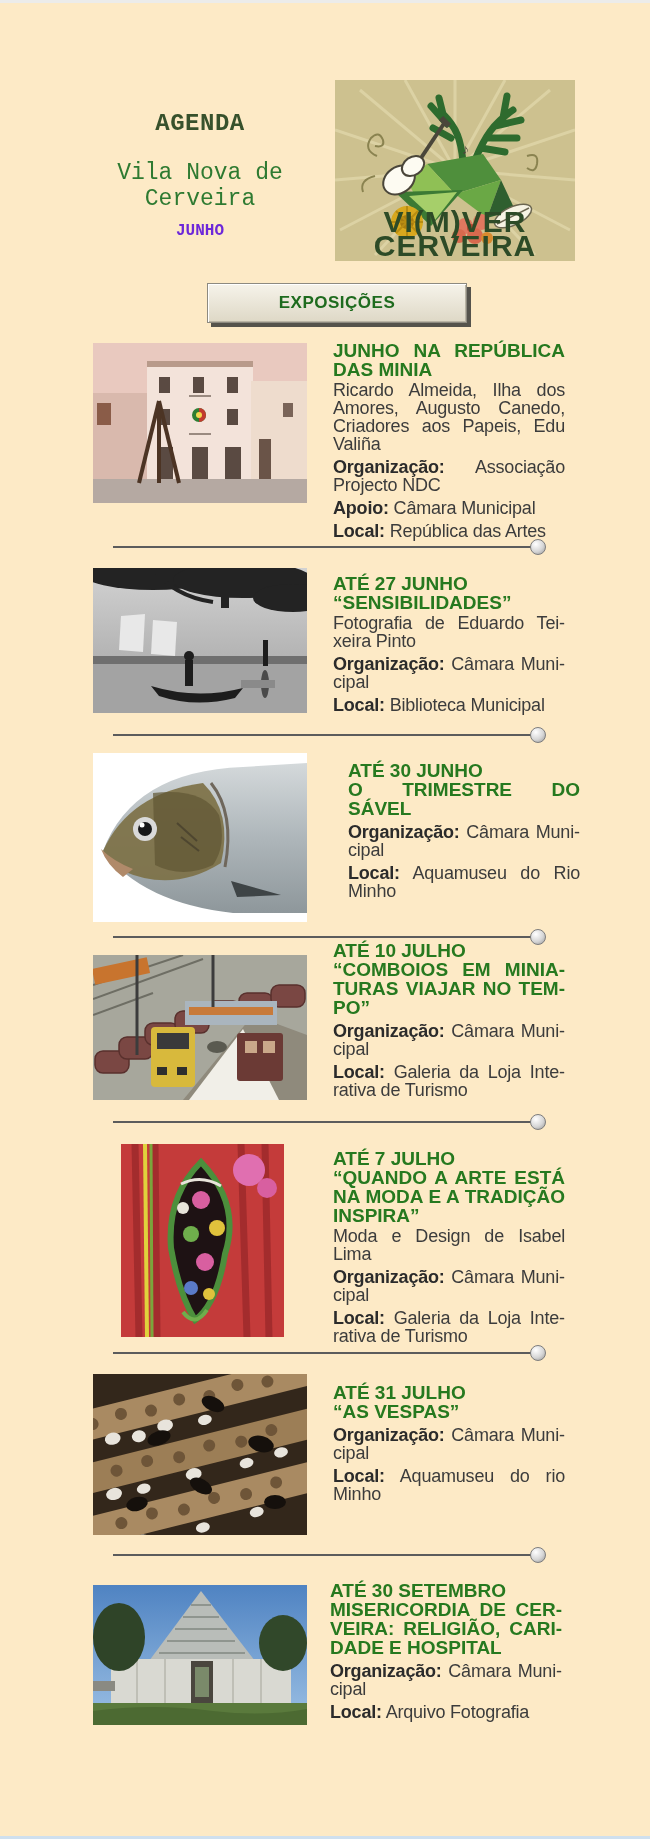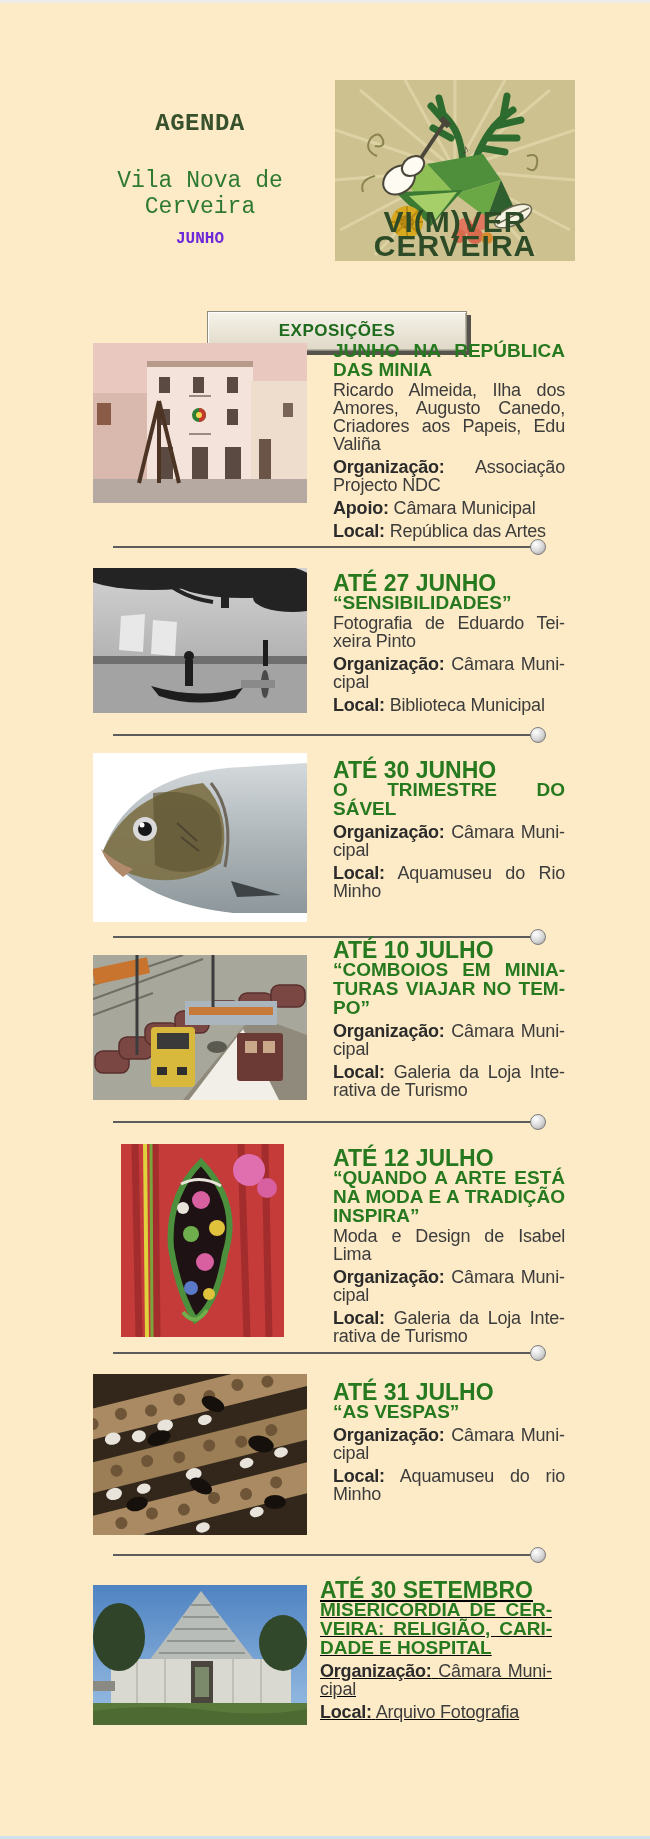"Vila Nova de Cerveira" .hdr .town { margin: 31px 0 0 -> 23px 0 0 }
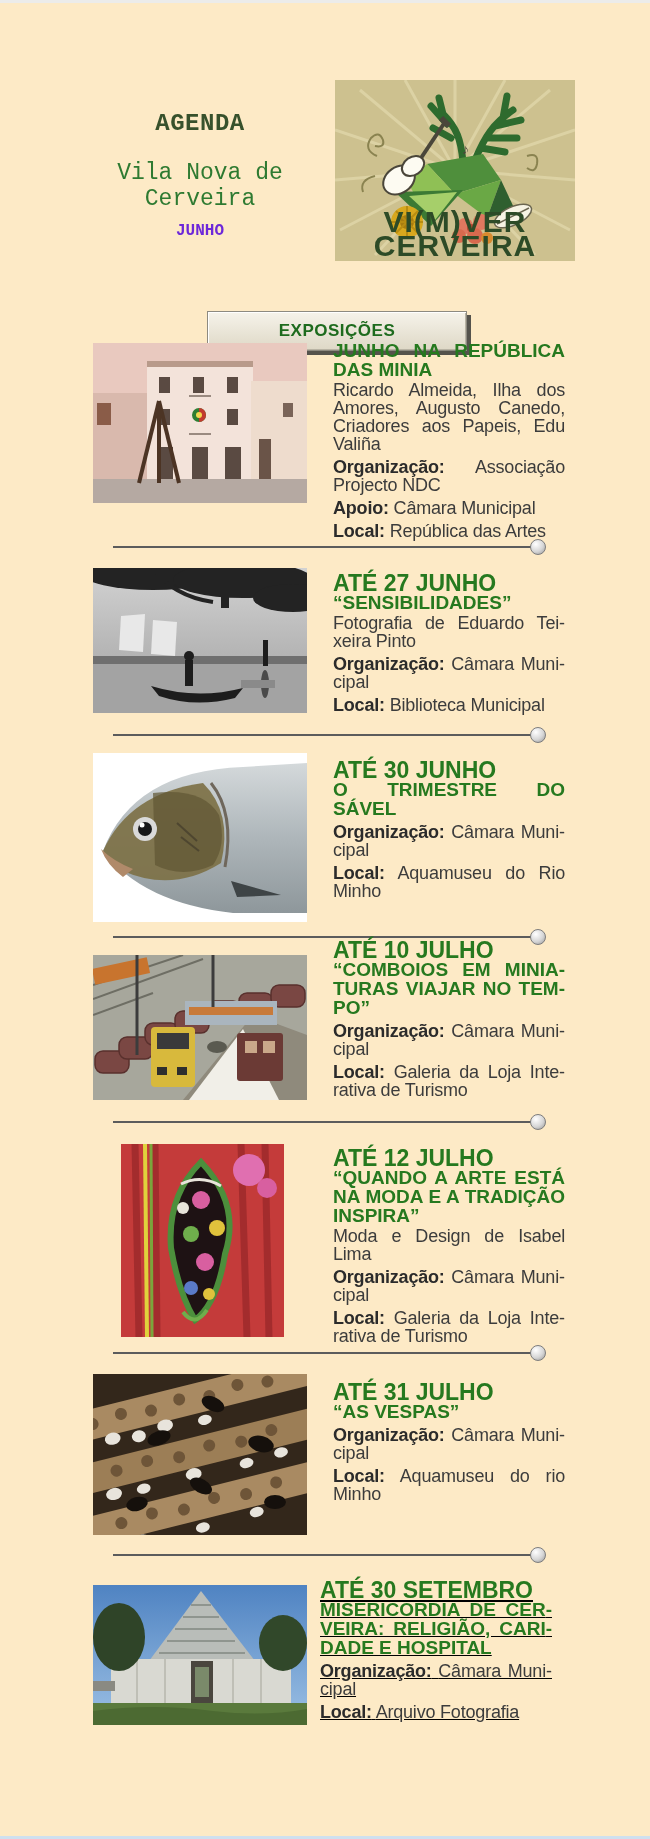"EXPOSIÇÕES" .btn { margin-top: 28px -> none }
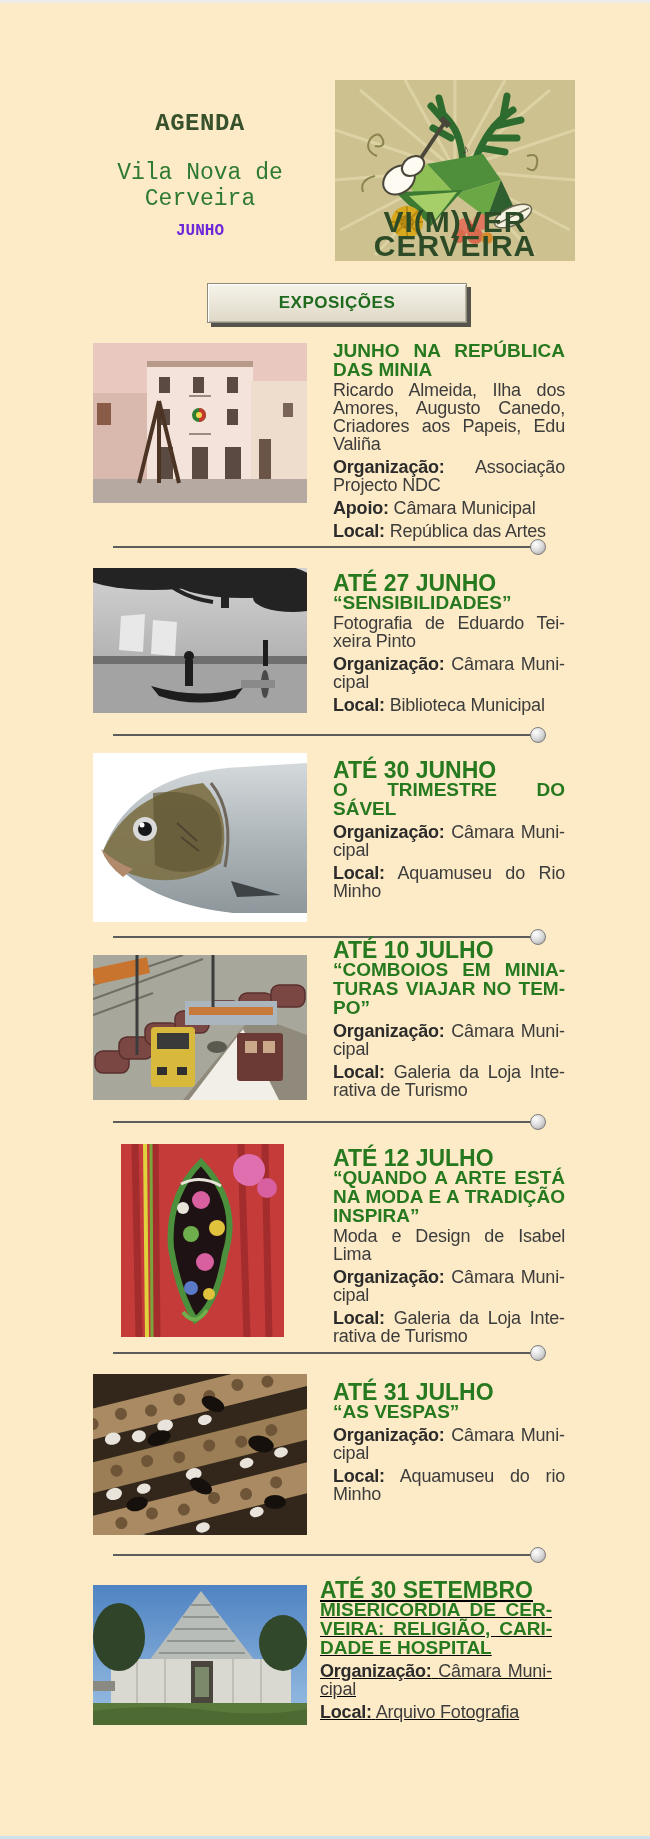"ATÉ 27 JUNHO" .etext .date { font-size: 23px -> 19px }
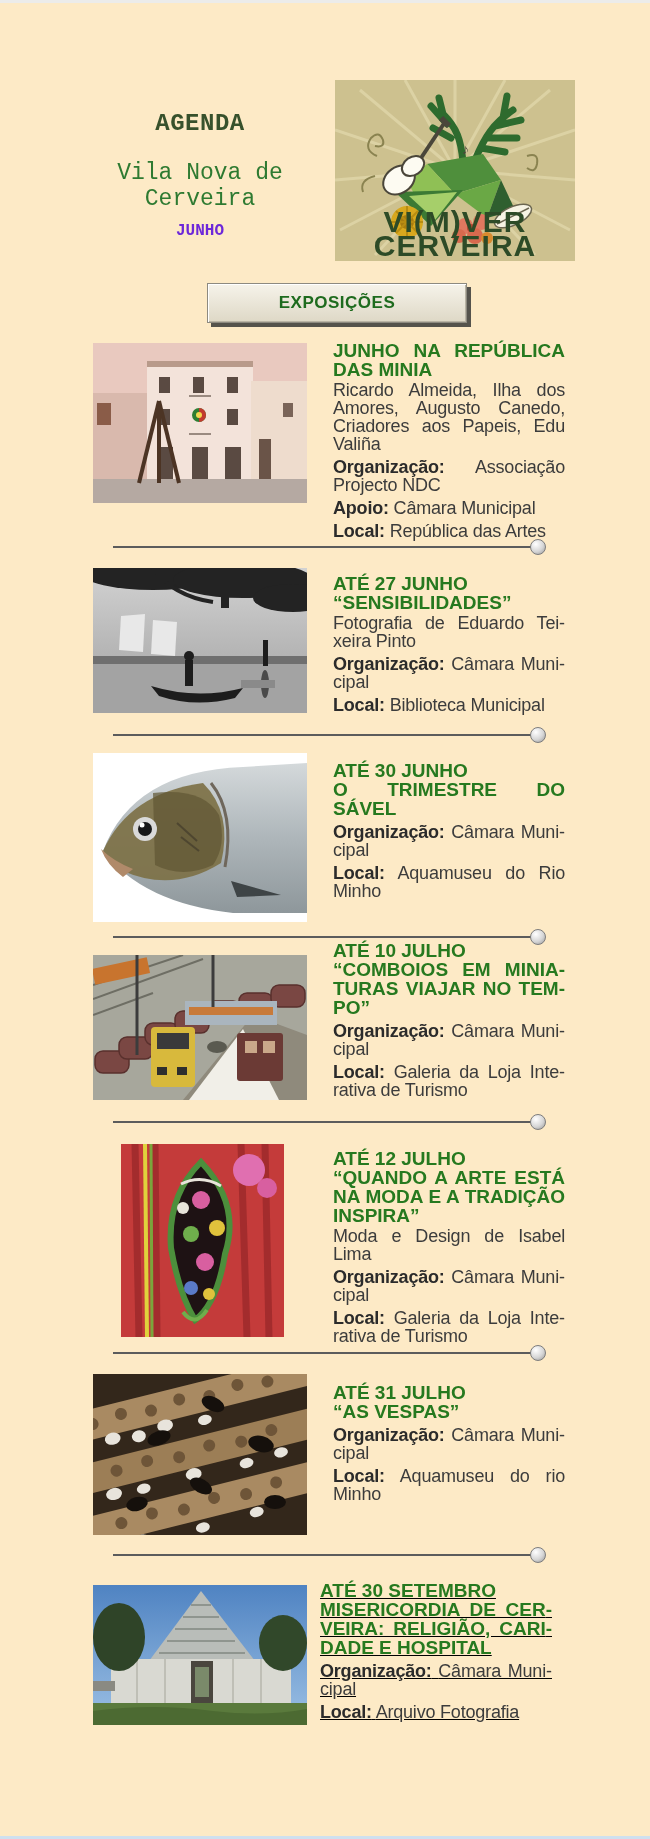"ATÉ 30 JUNHO" .t3 { left: 333px -> 348px }
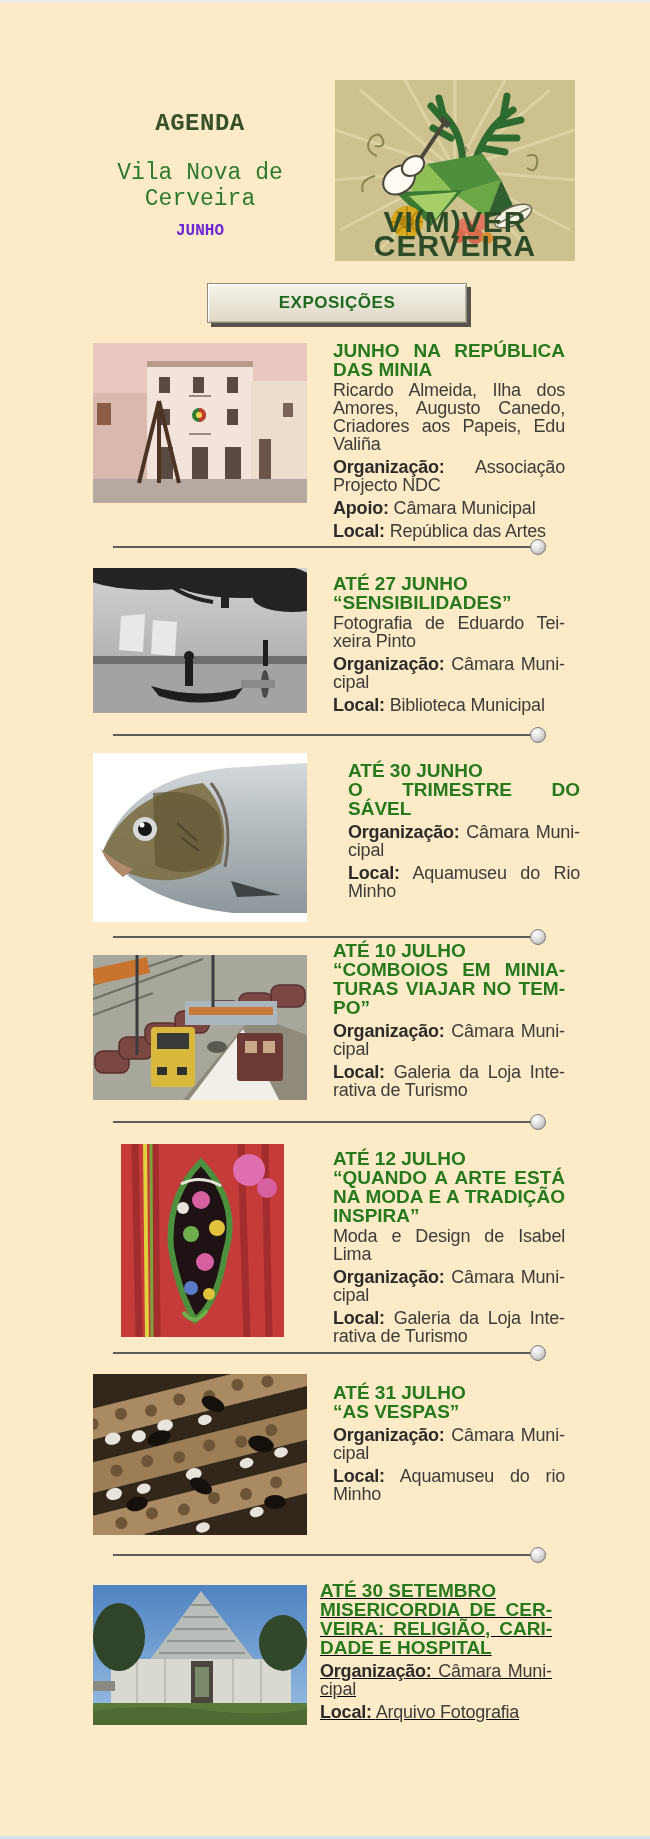"ATÉ 12 JULHO" h3.date { text: 12 -> 7 }
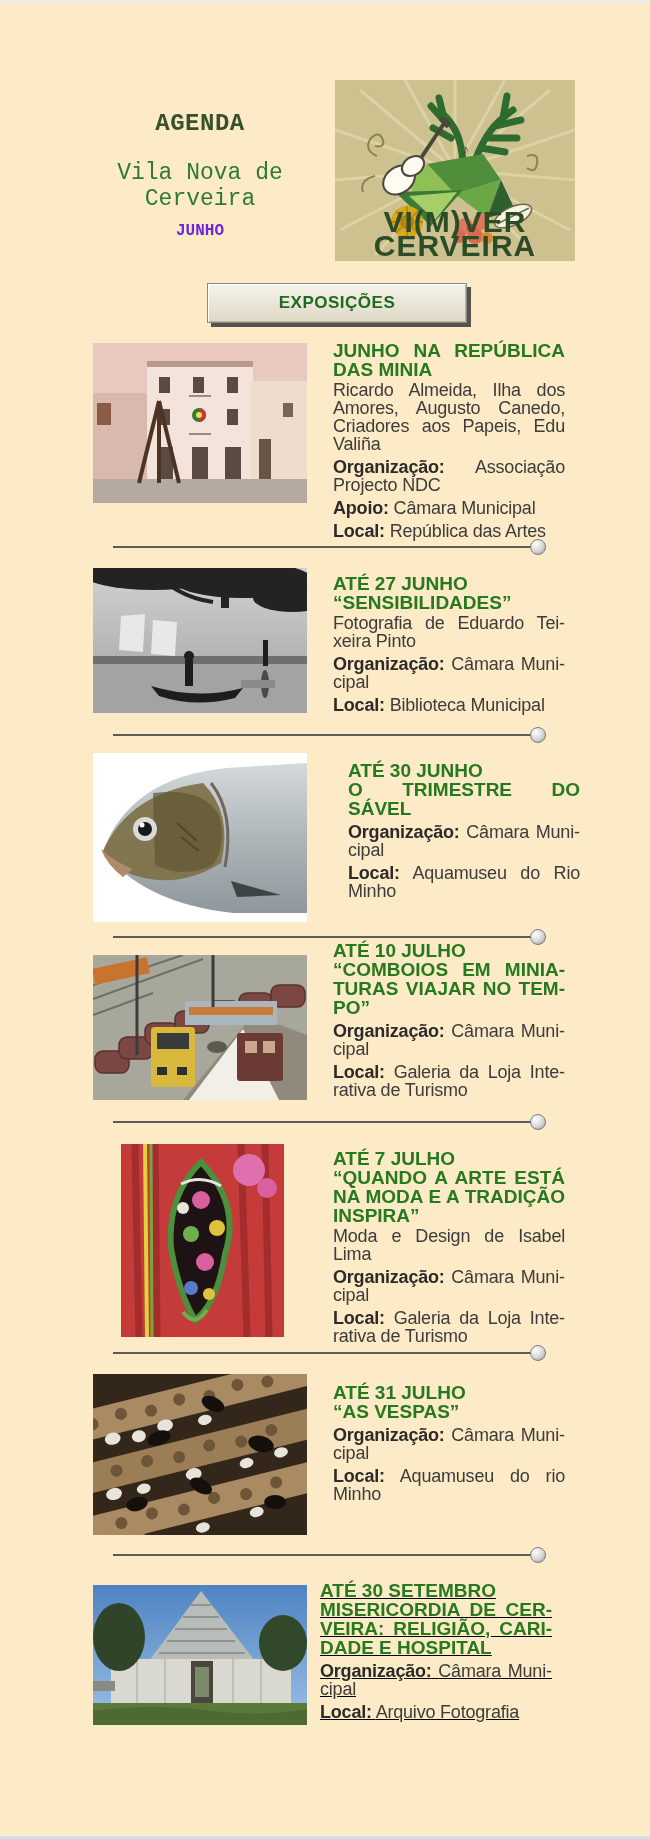"ATÉ 30 SETEMBRO" .t7 { left: 320px -> 330px; text-decoration: underline -> none }
